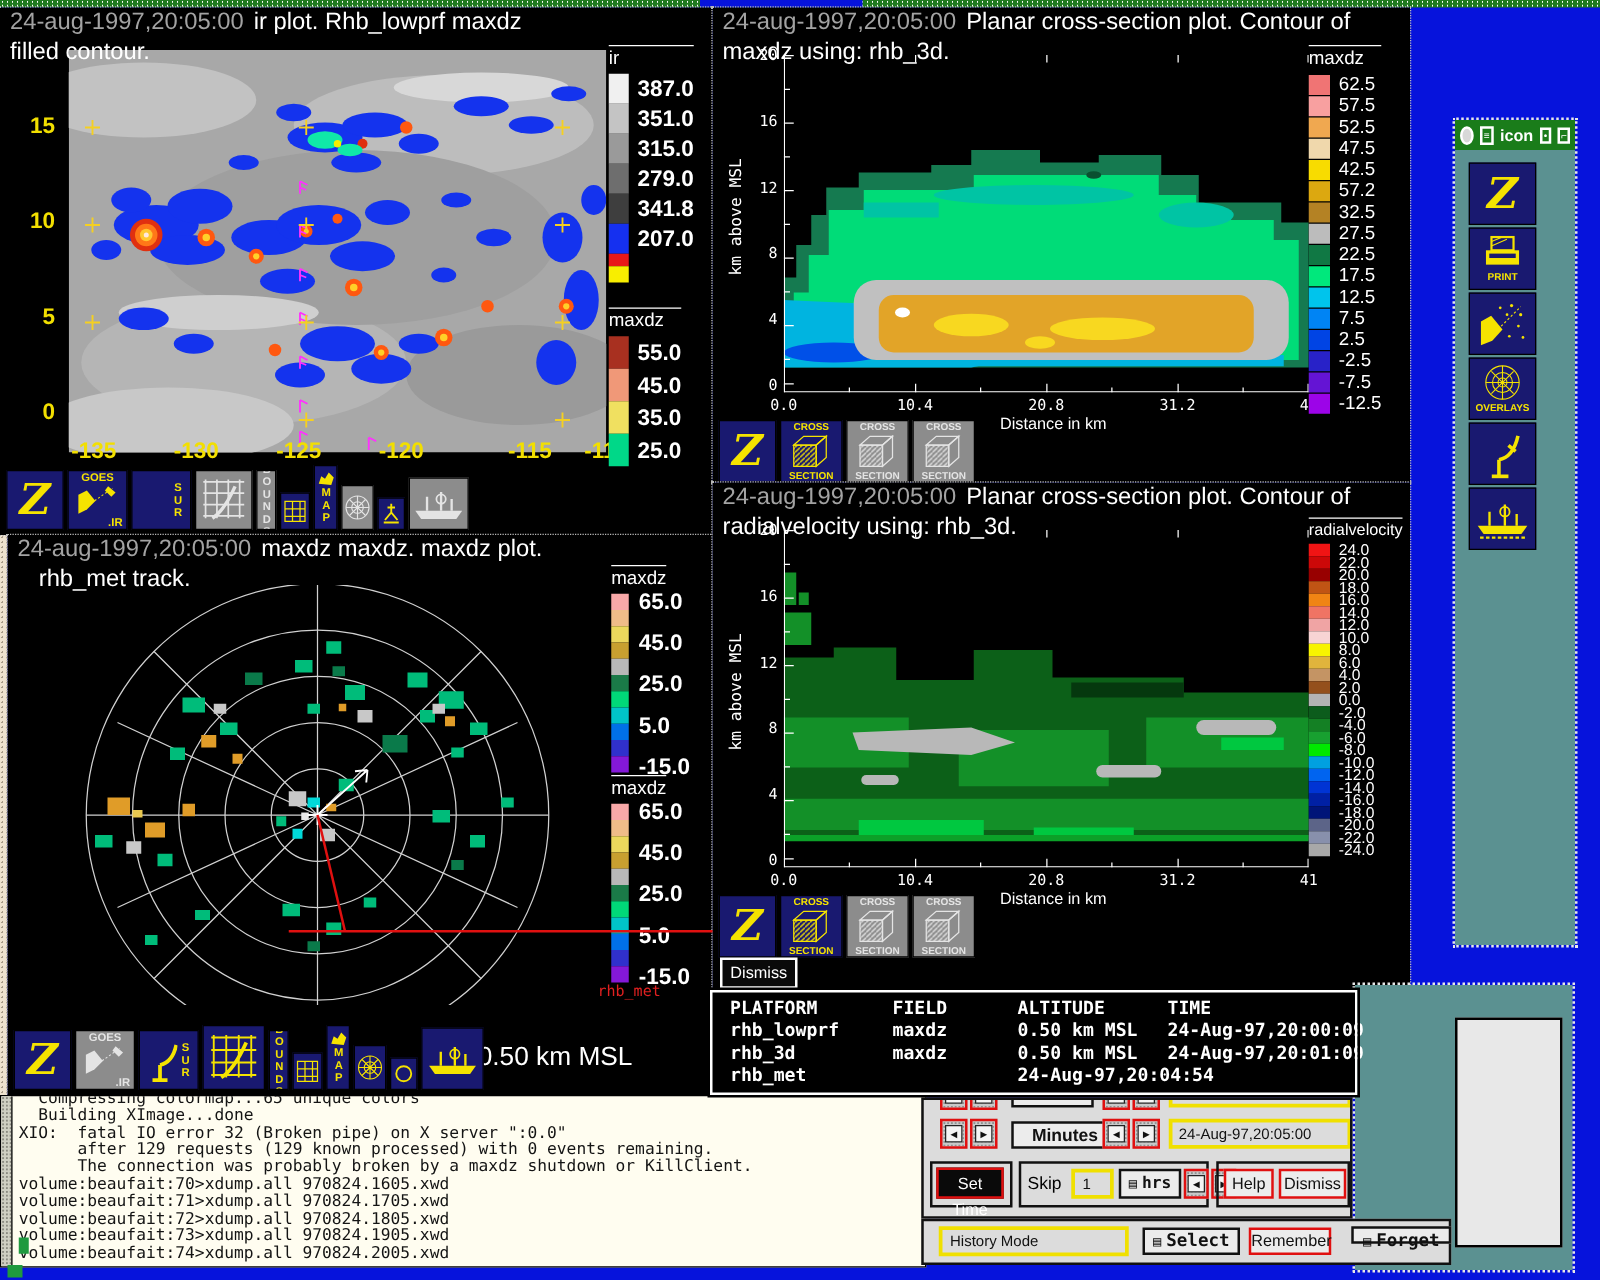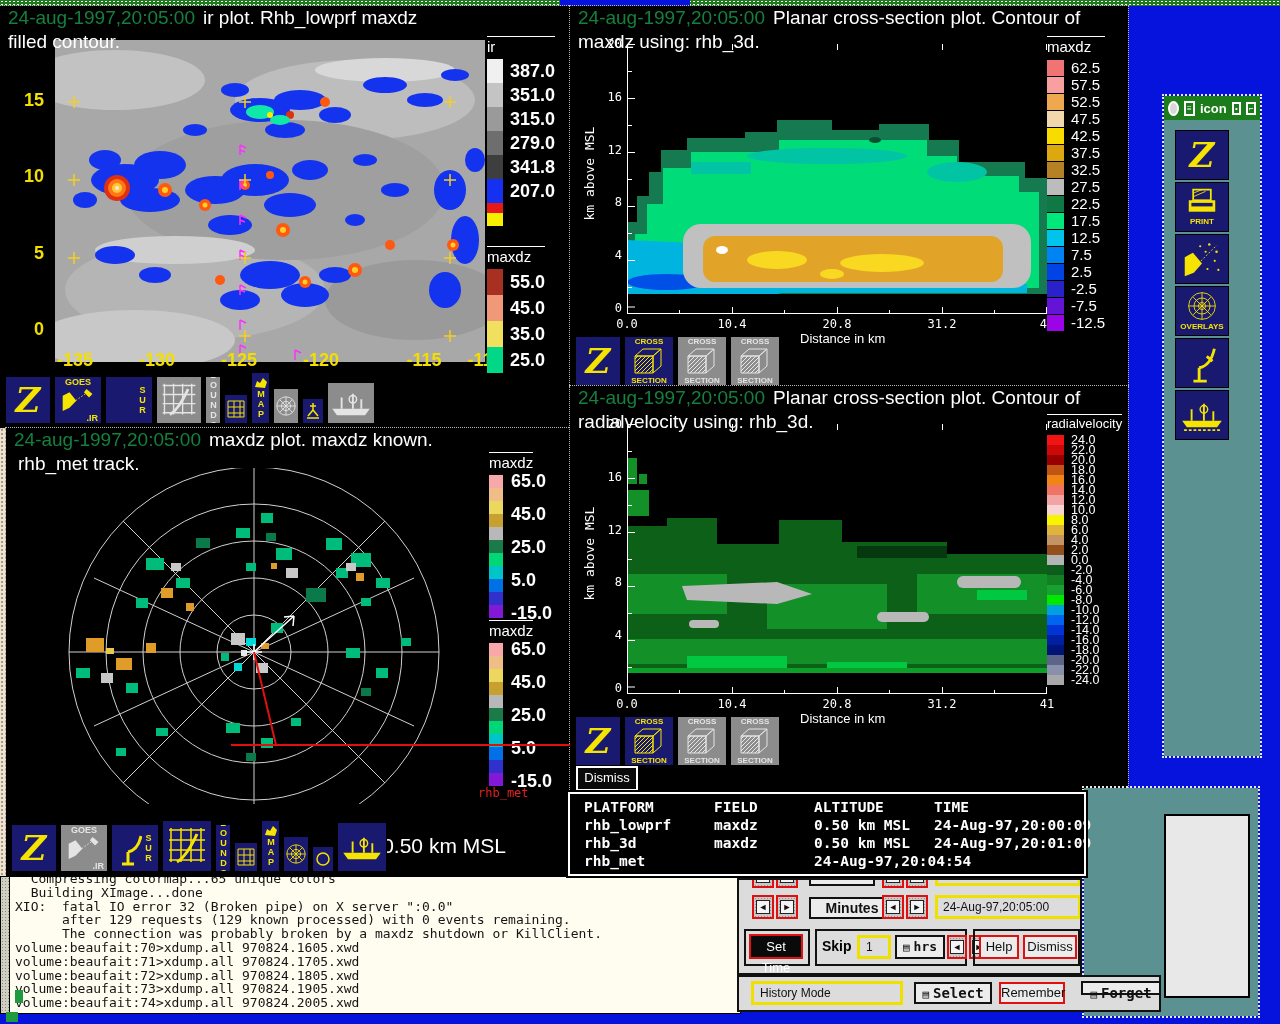"24-aug-1997,20:05:00" .t-time { color: #15803d -> #a3a3a3 }
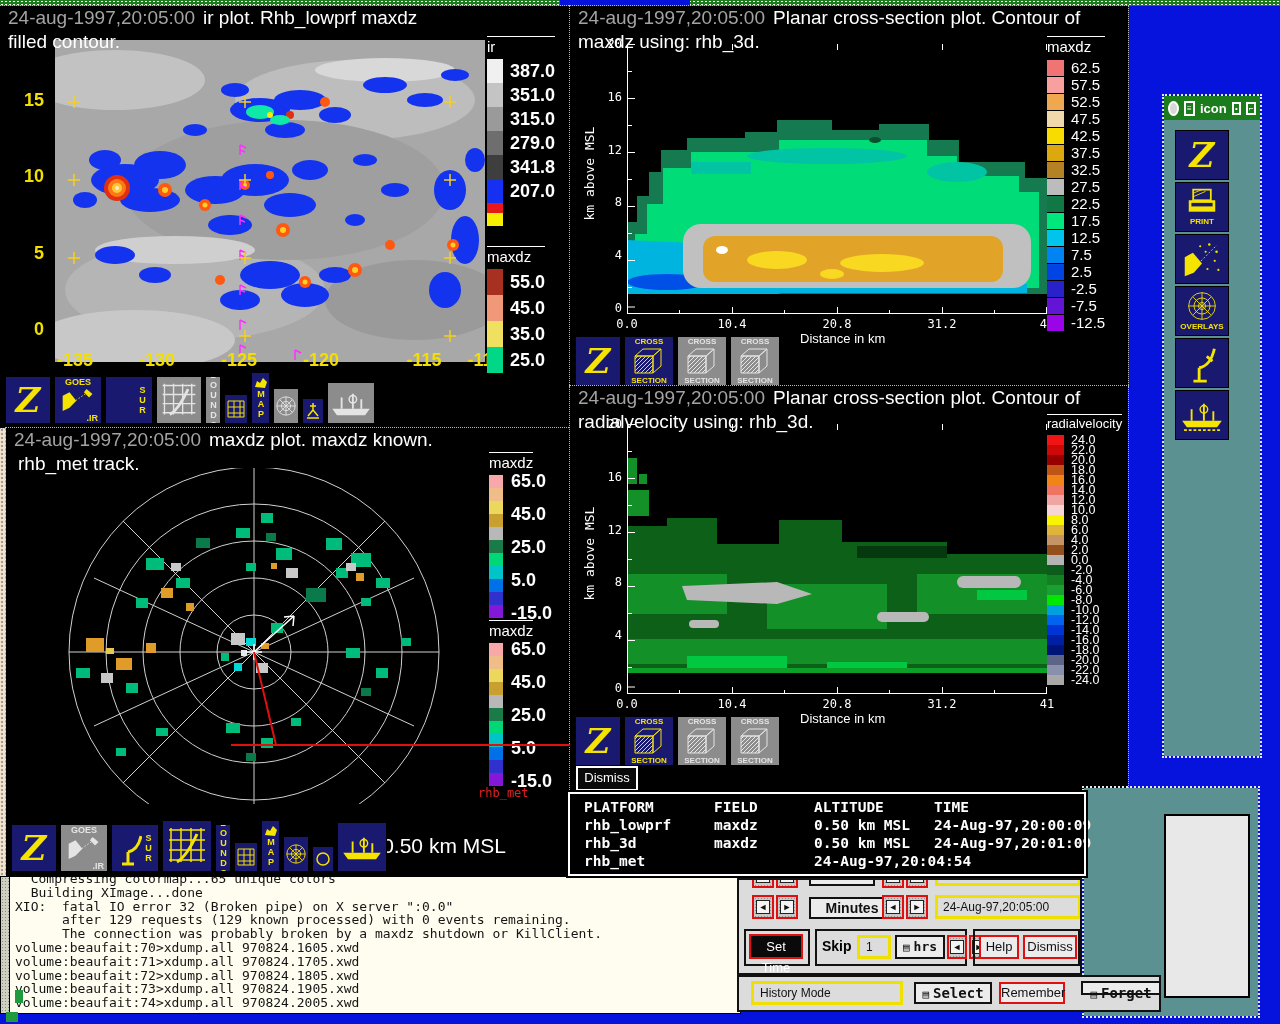"37.5" span.tv { text: 37.5 -> 57.2 }
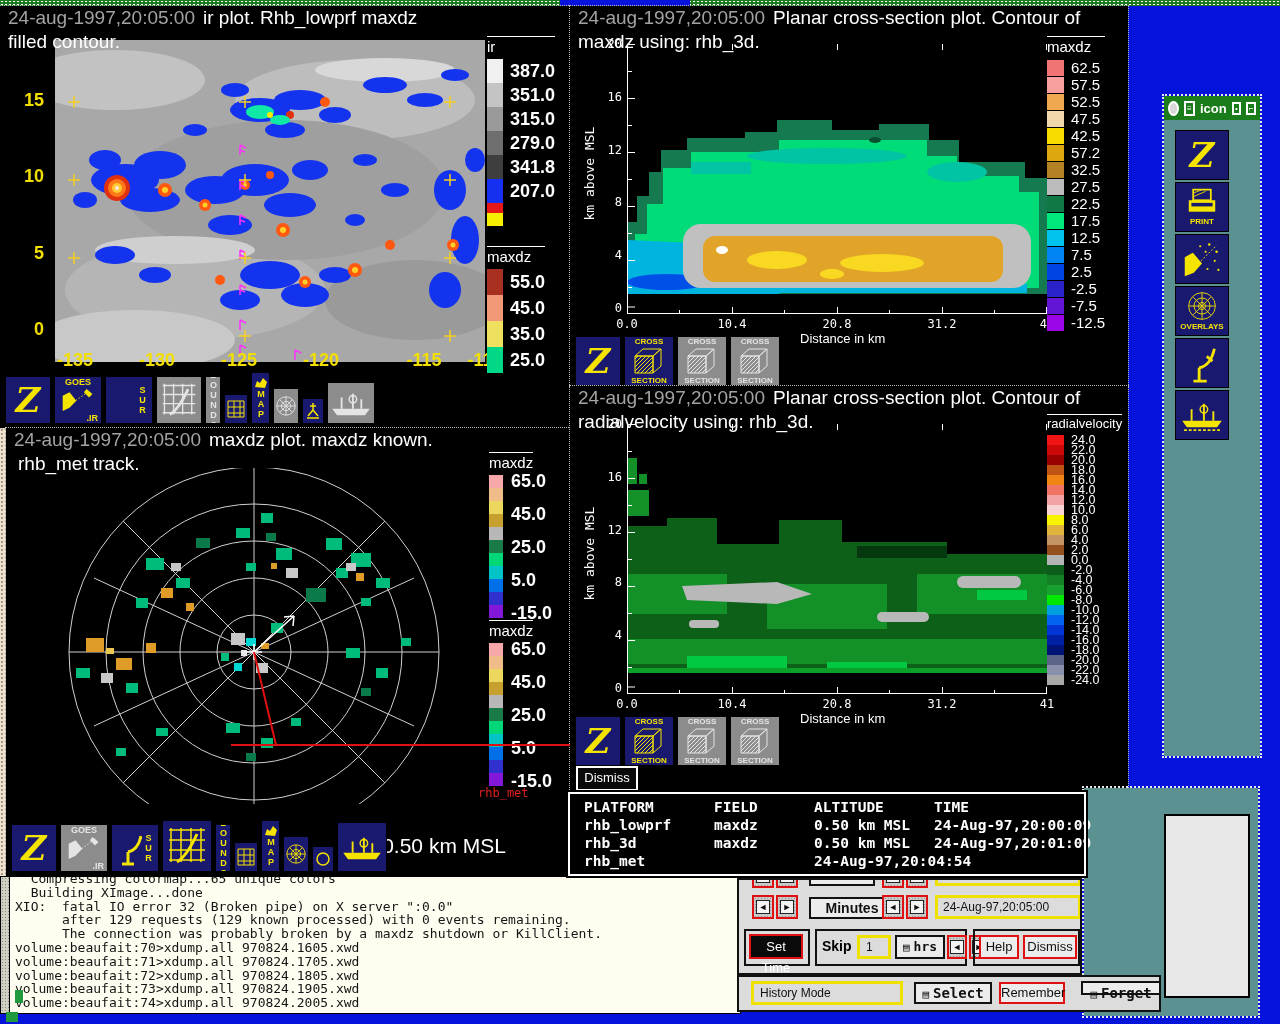"maxdz plot. maxdz known." span.t-rest { text: plot.  maxdz known -> maxdz.  maxdz plot }
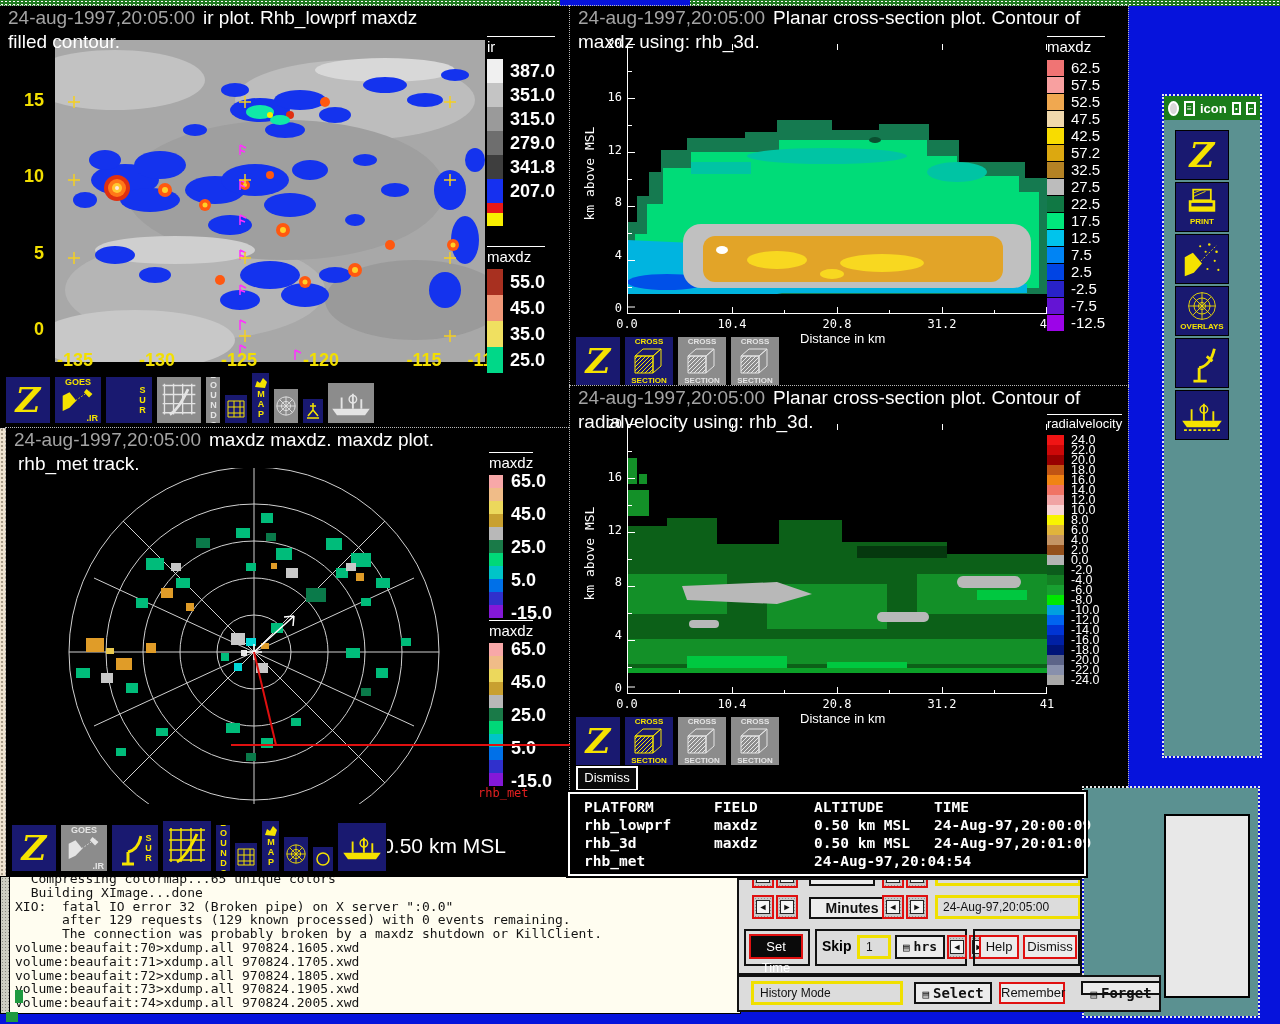"rhb_met track." span.t-rest { margin-left: 4px -> 17px }
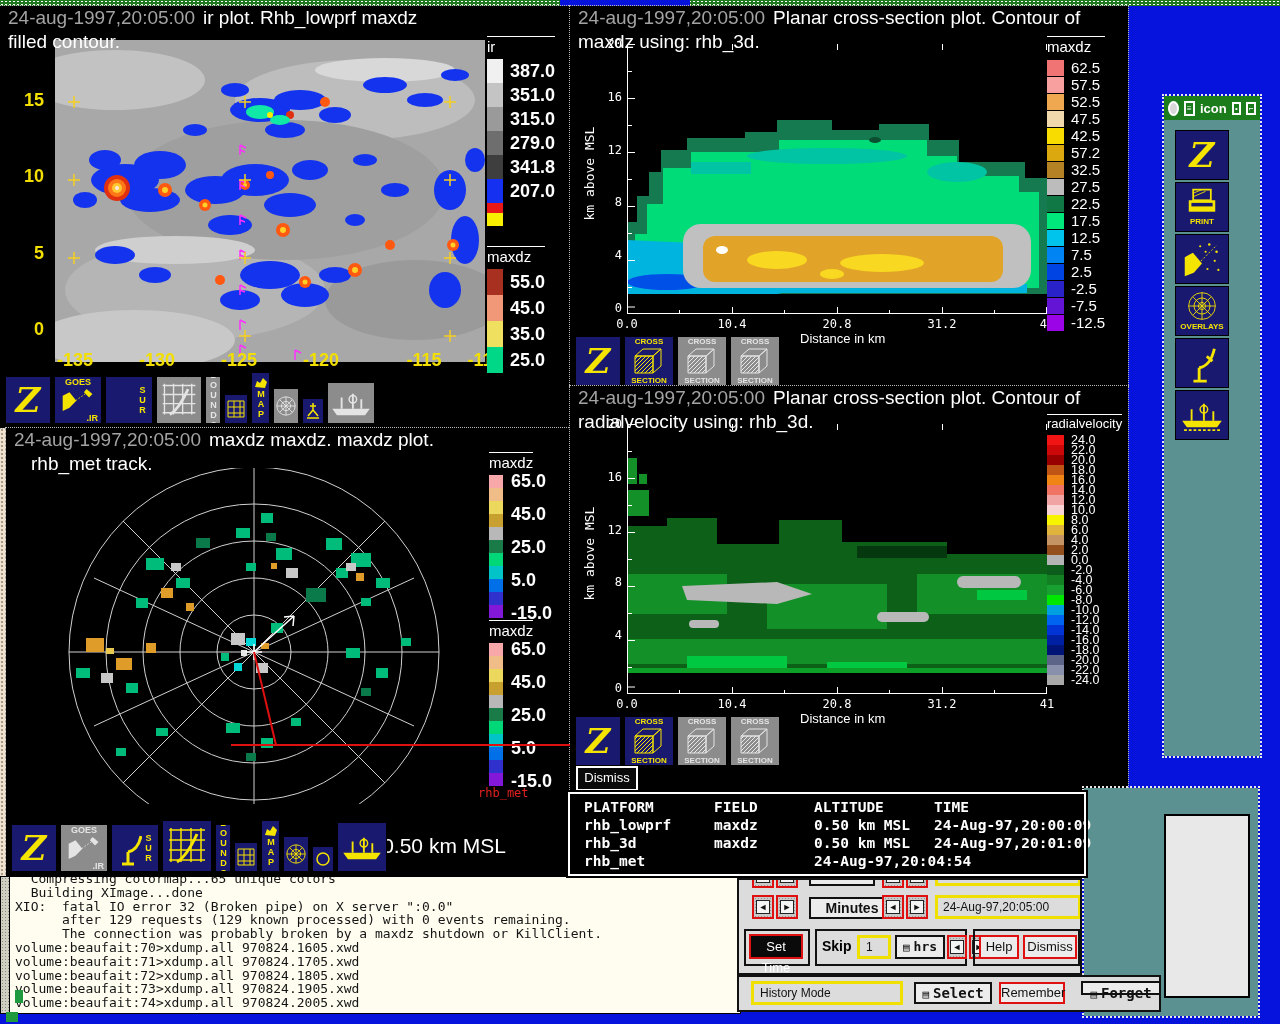"Skip" span { font-weight: bold -> normal }
